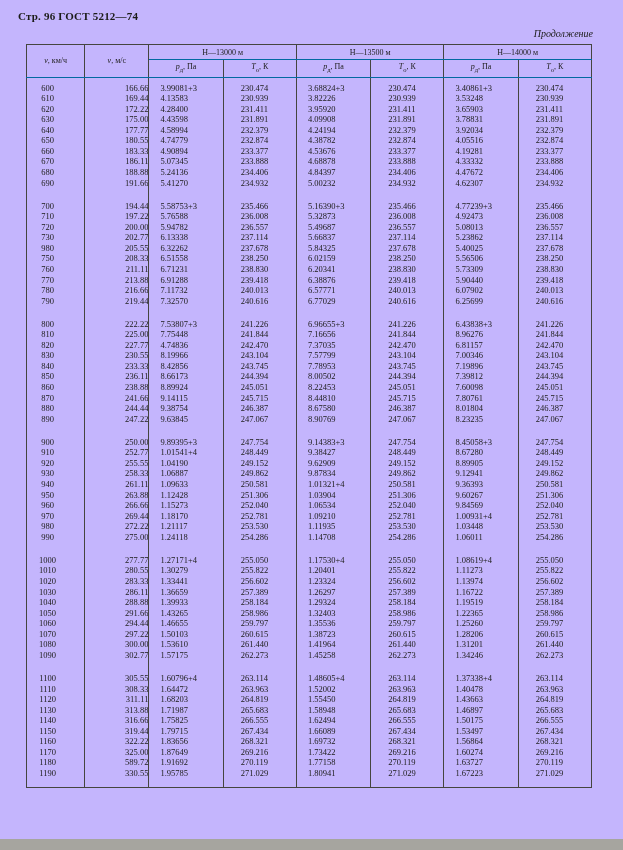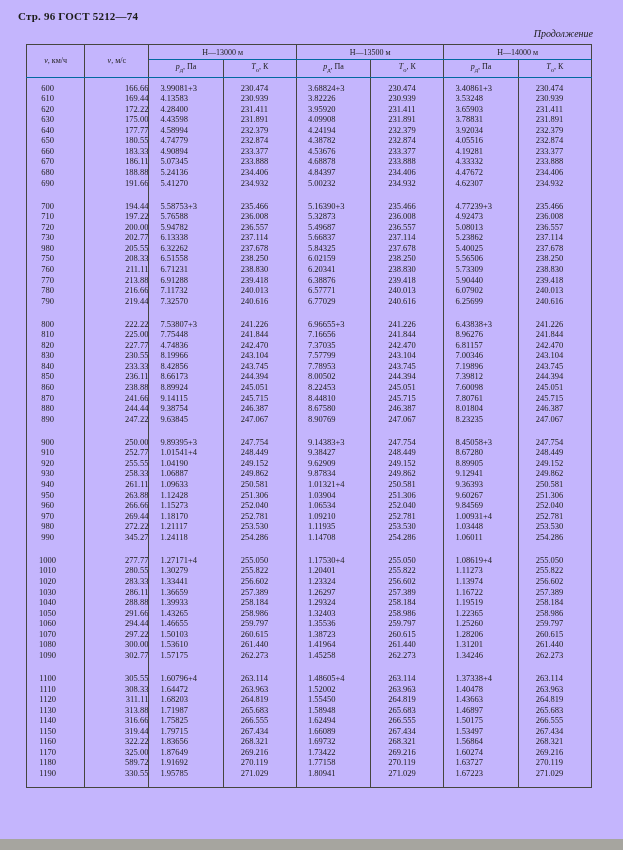"345.27" td { text: 345.27 -> 275.00 }
